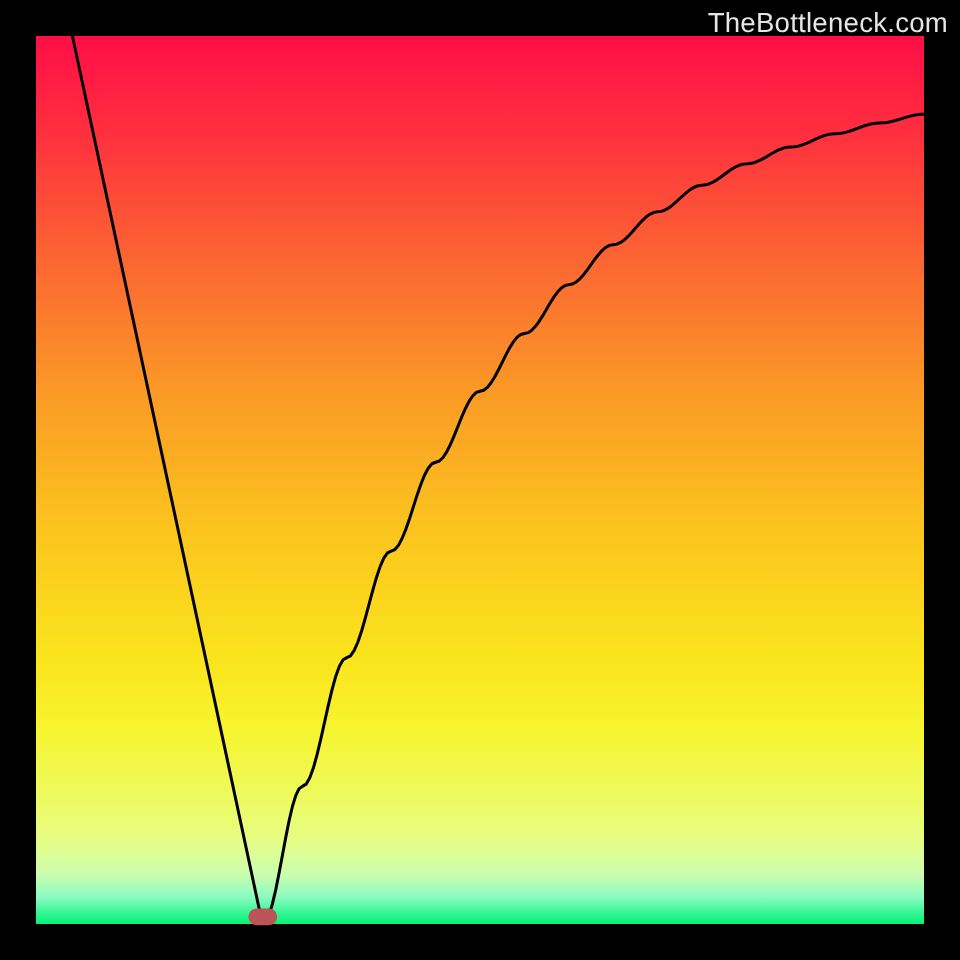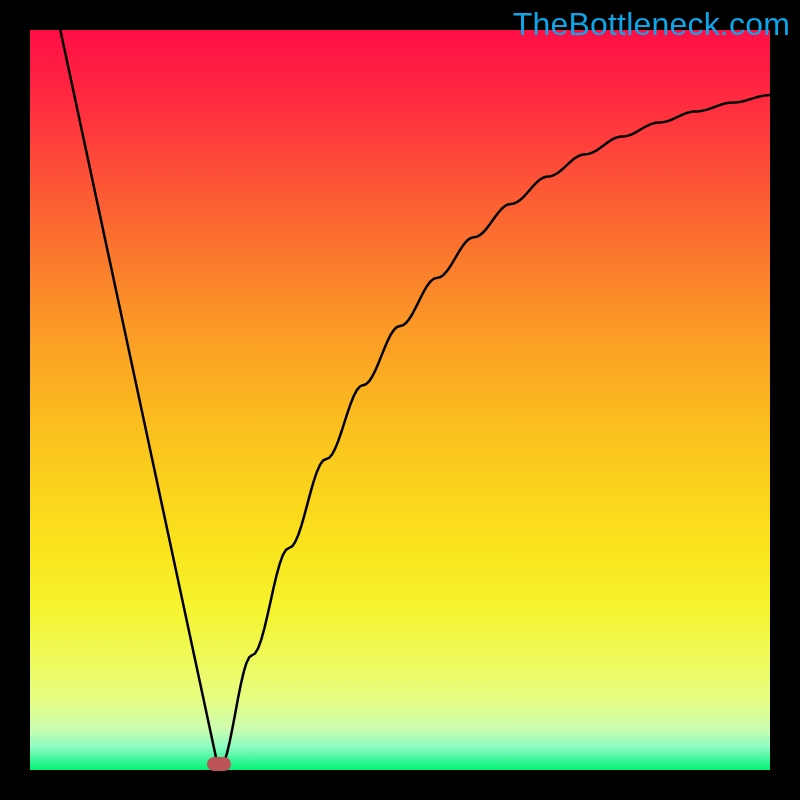"TheBottleneck.com" .watermark { color: #0ea5e9 -> #e5e5e5; font-size: 32px -> 23px }
